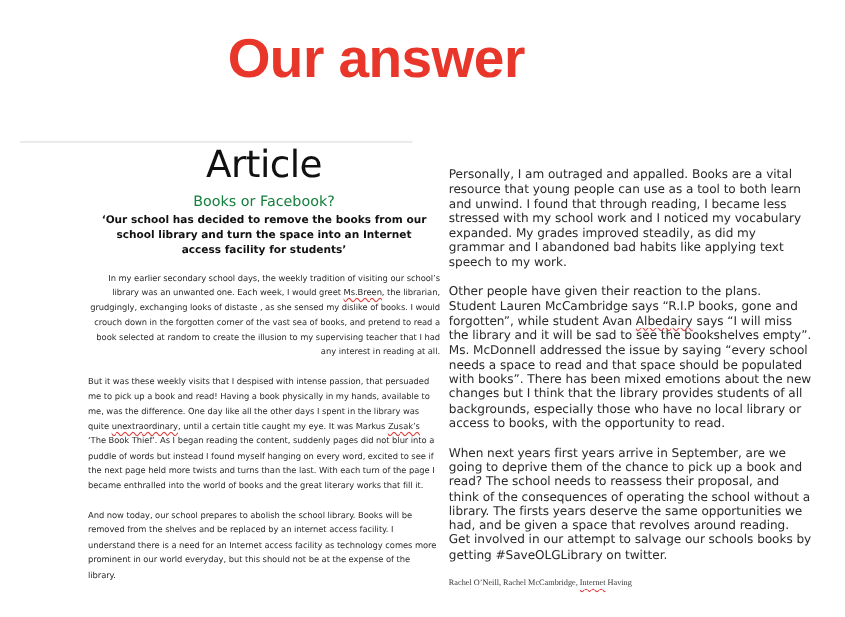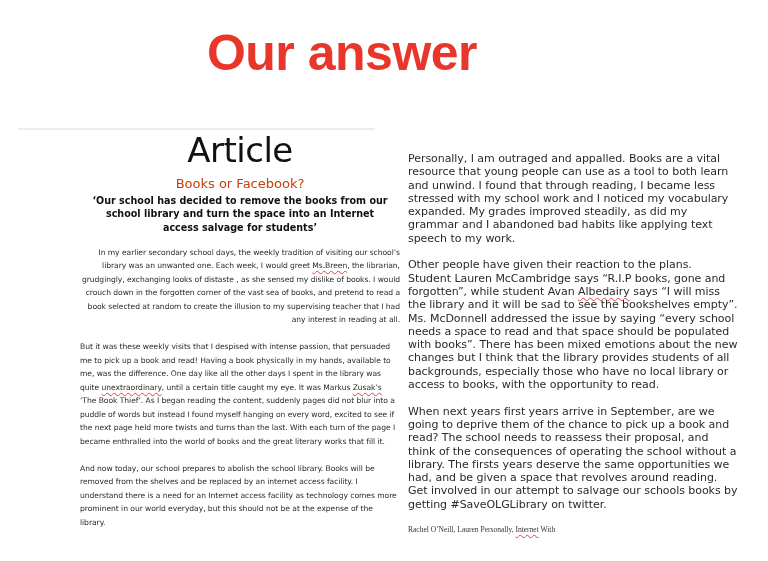"Books or Facebook?" .subheading { color: #c2410c -> #15803d }
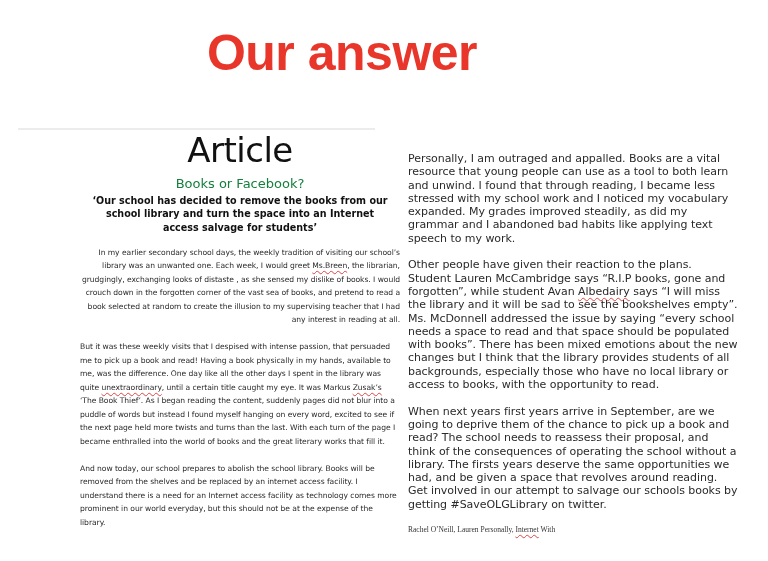"‘Our school has decided to" div.lead-quote { text: salvage -> facility }
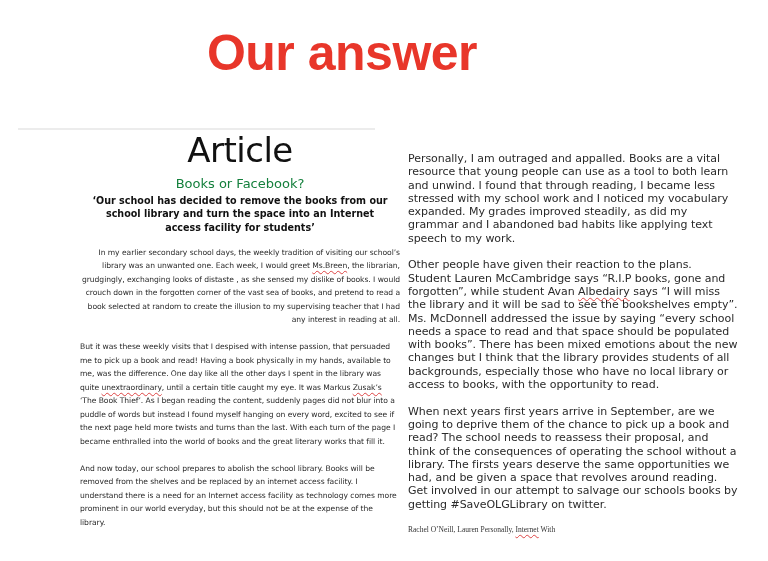"Rachel O’Neill, Lauren Personally," span { text: Lauren Personally -> Rachel McCambridge }
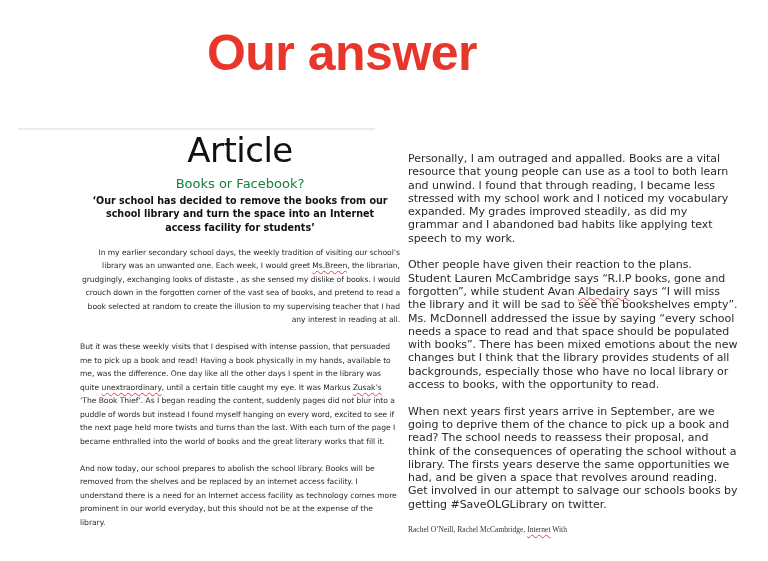"With" span { text: With -> Having }
